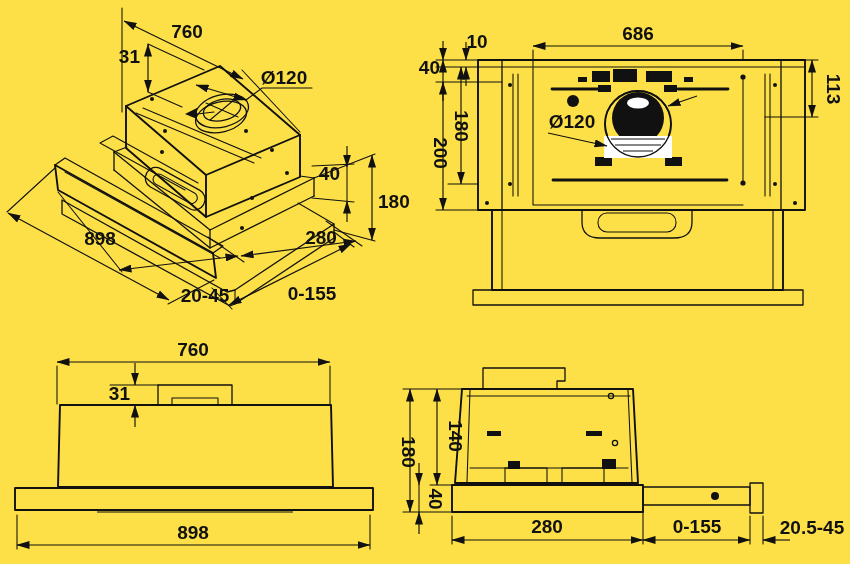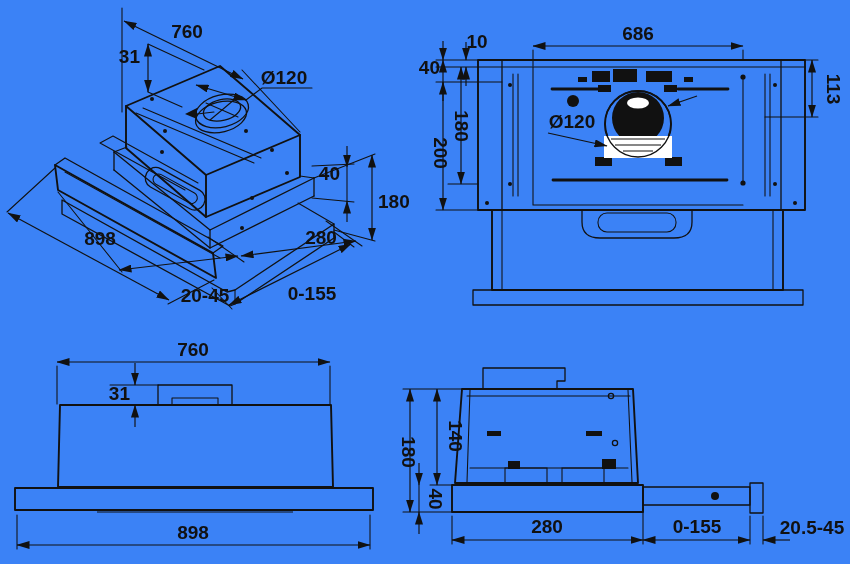"760" .stage { background: #3b82f6 -> #fde047 }
